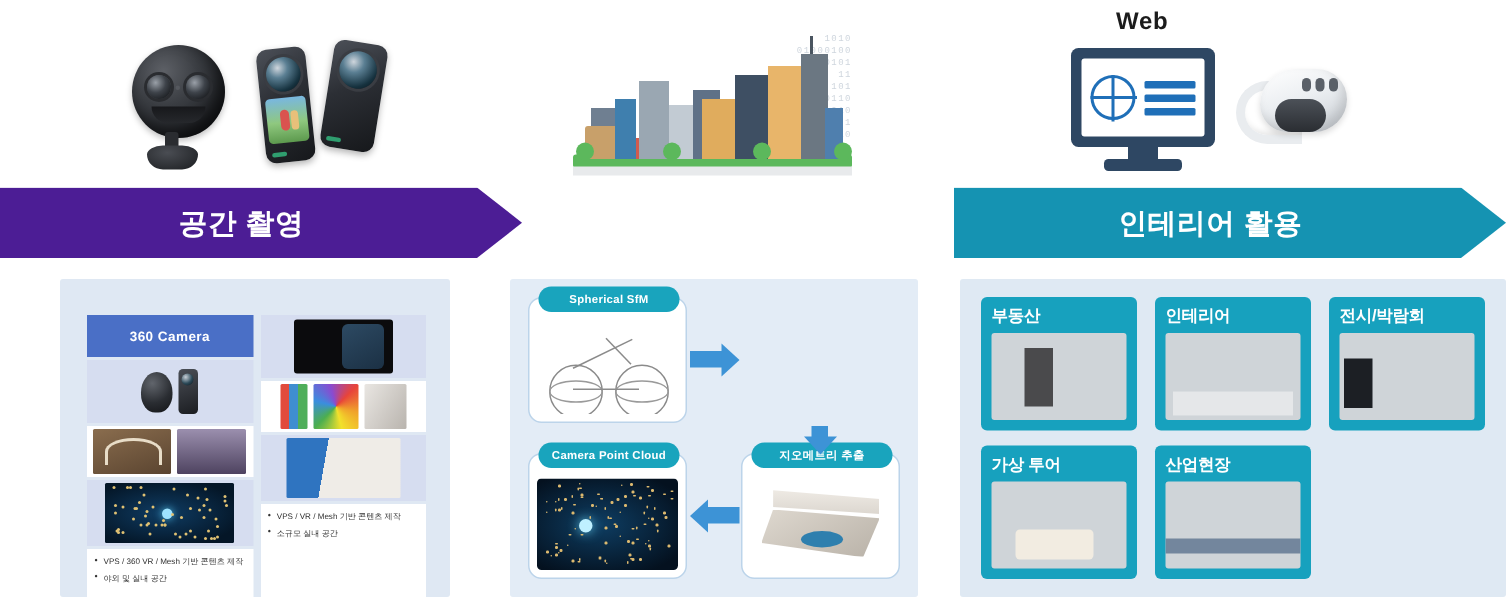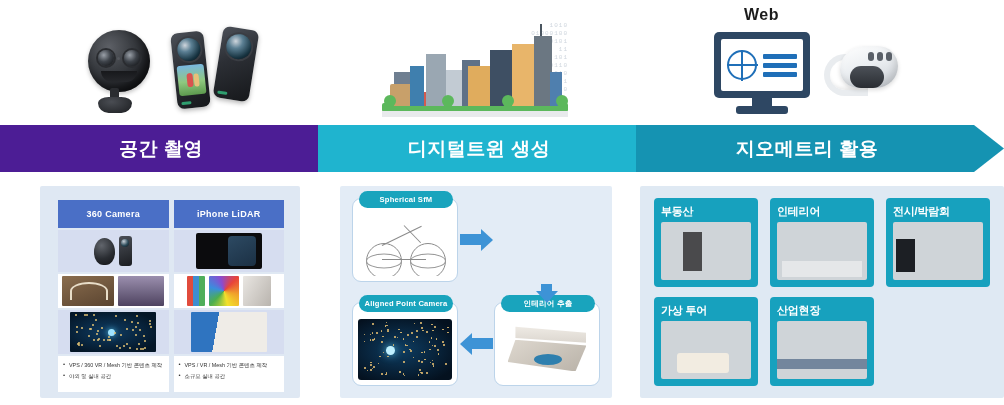"디지털트윈 생성" div.seg { html: <div> <span>디지털트윈 생성</span> </div> -> none }
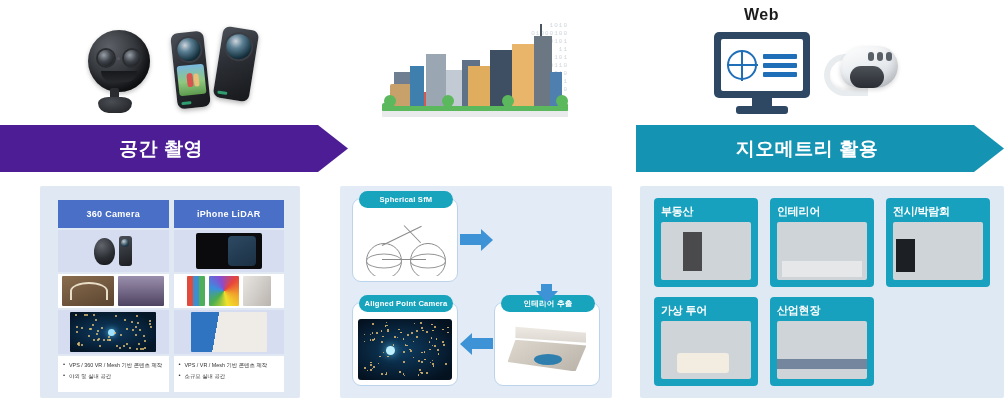"지오메트리 활용" span { text: 지오메트리 -> 인테리어 }
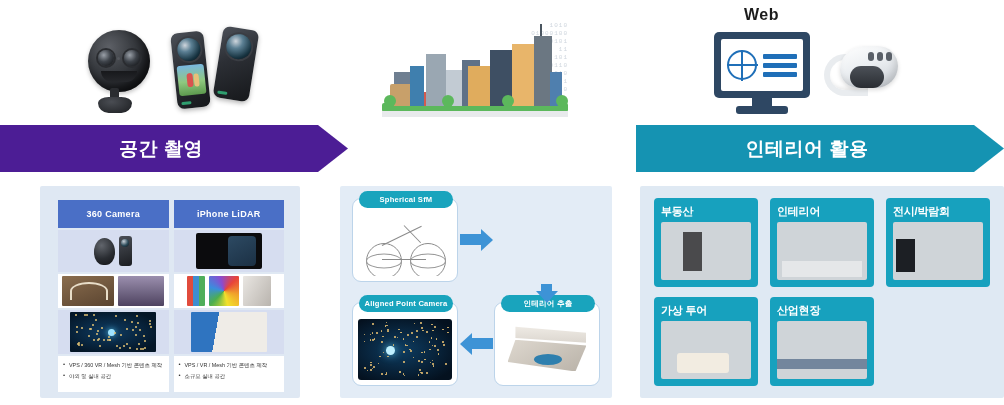"360 Camera" .cmp { top: 14px -> 24px }
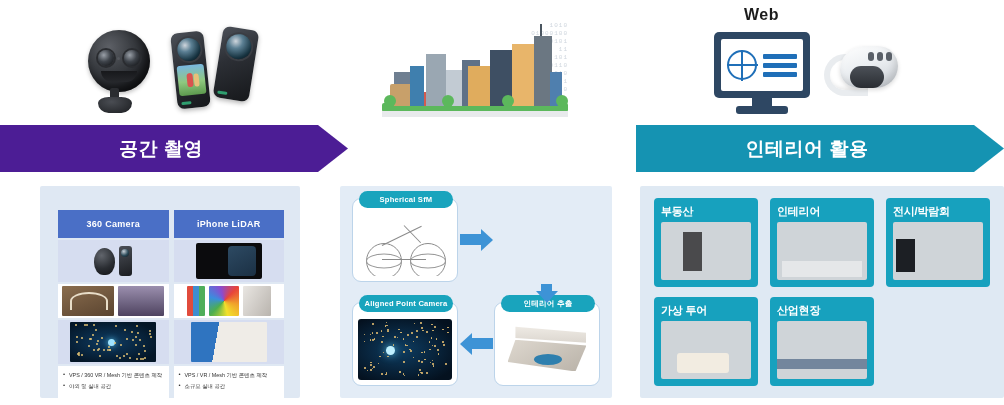"iPhone LiDAR" div.cmp-head { html: <div>iPhone LiDAR</div> -> none }
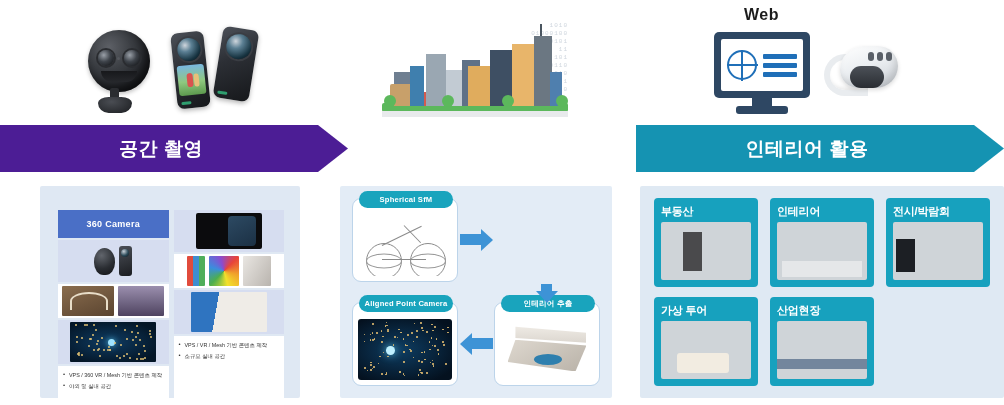"Aligned Point Camera" div.fpill { text: Aligned Point Camera -> Camera Point Cloud }
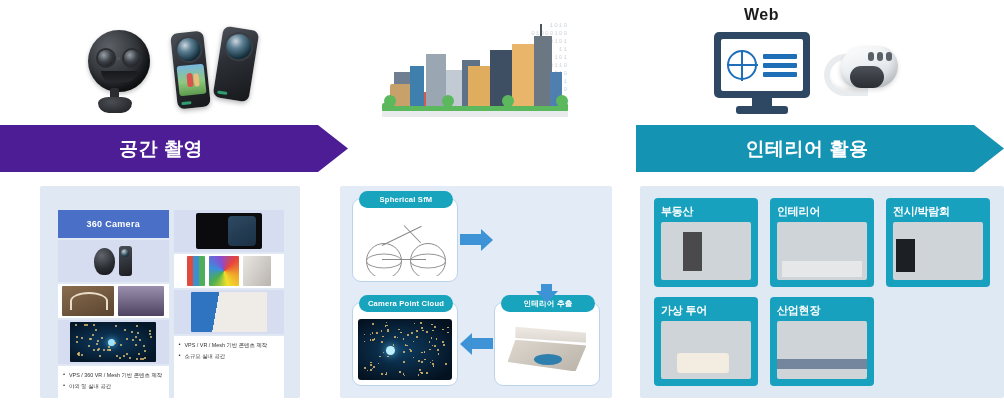"인테리어 추출" div.fpill { text: 인테리어 -> 지오메트리 }
